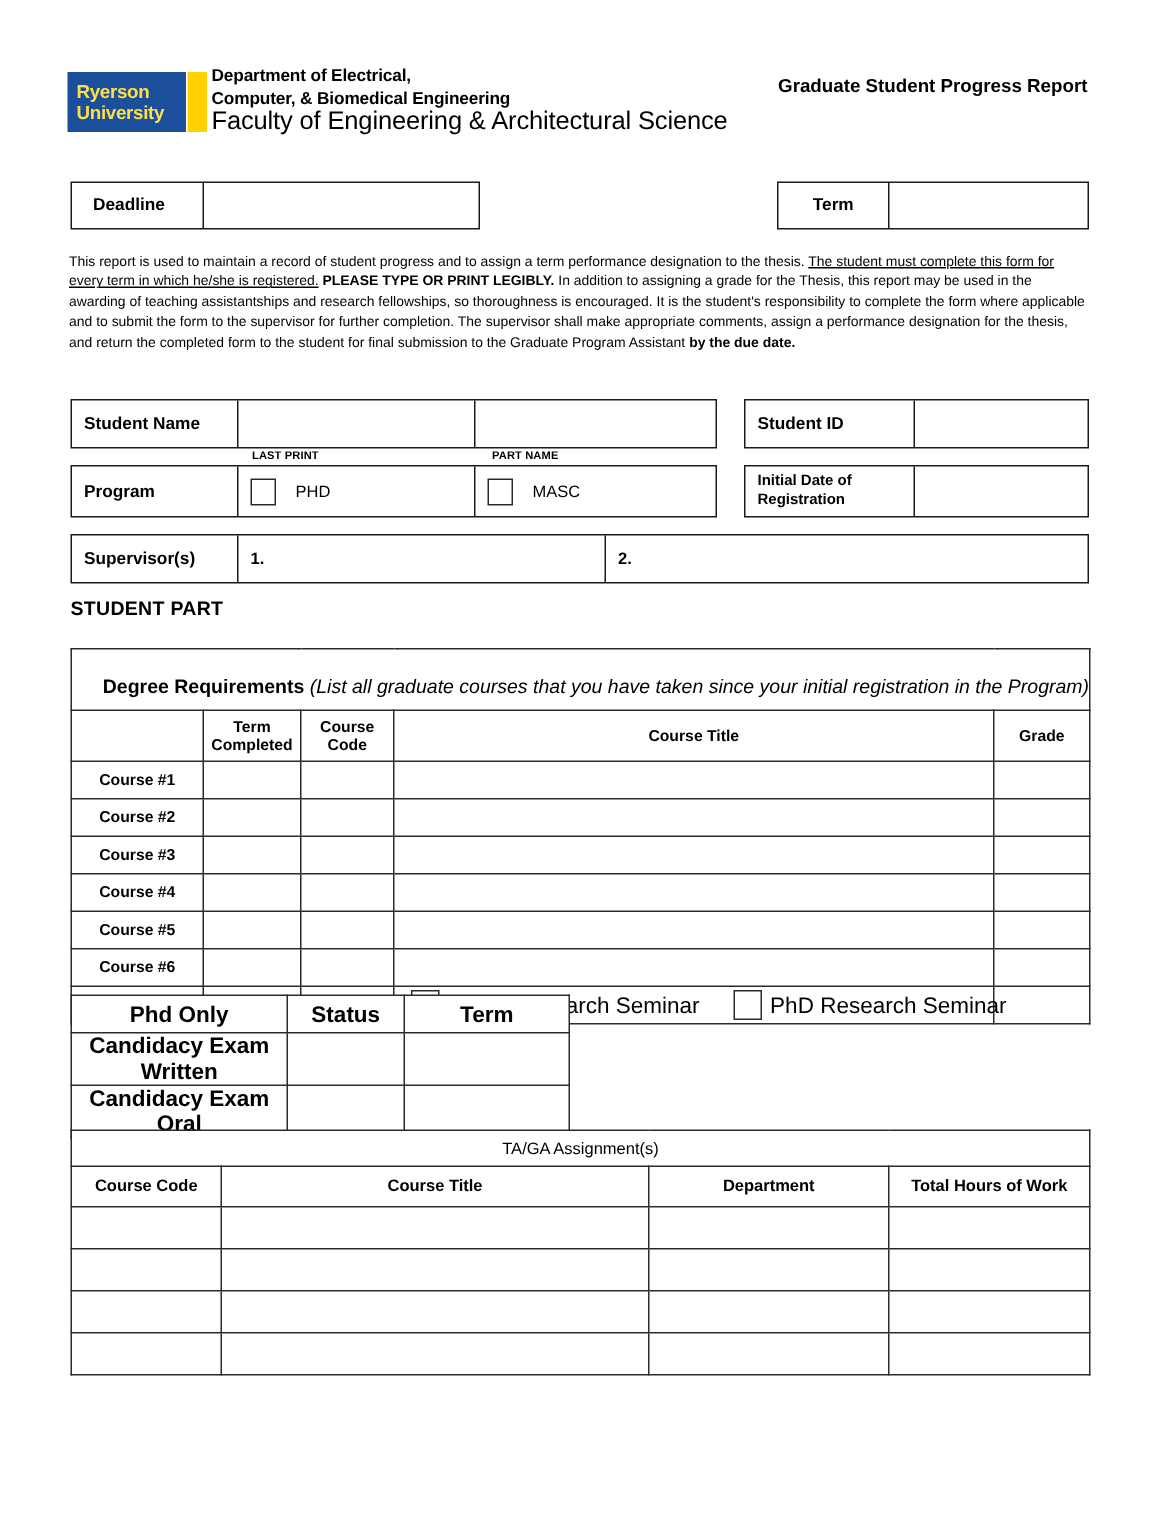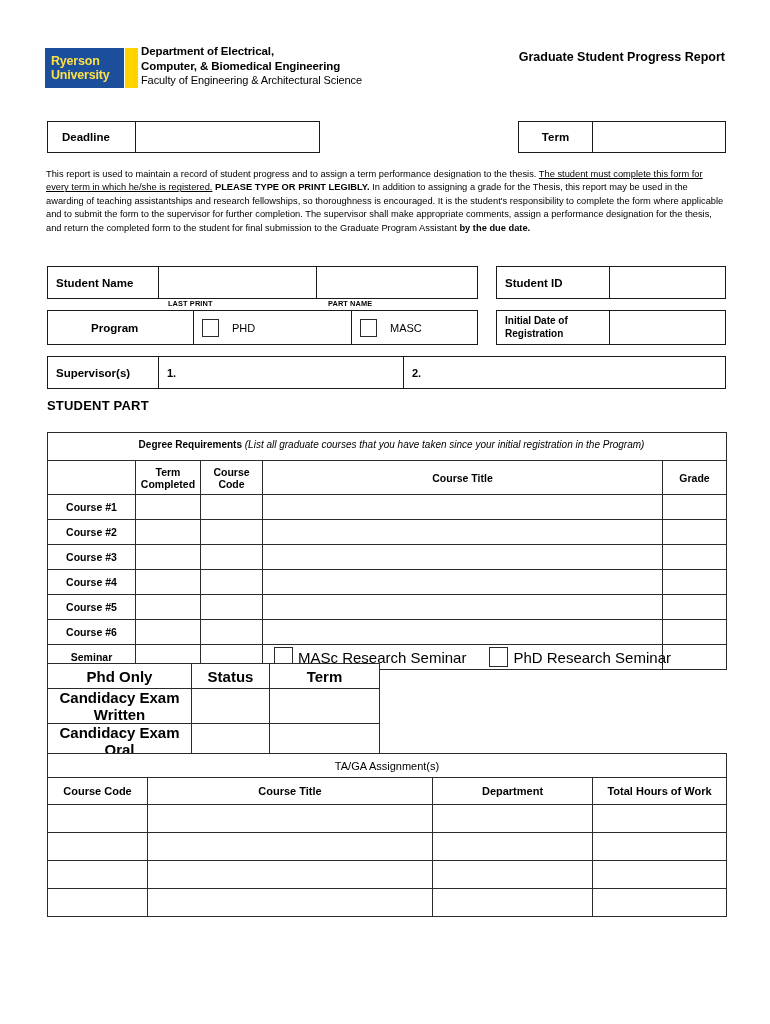"Faculty of Engineering & Architectural" .dept-l3 { font-size: 11px -> 17px }
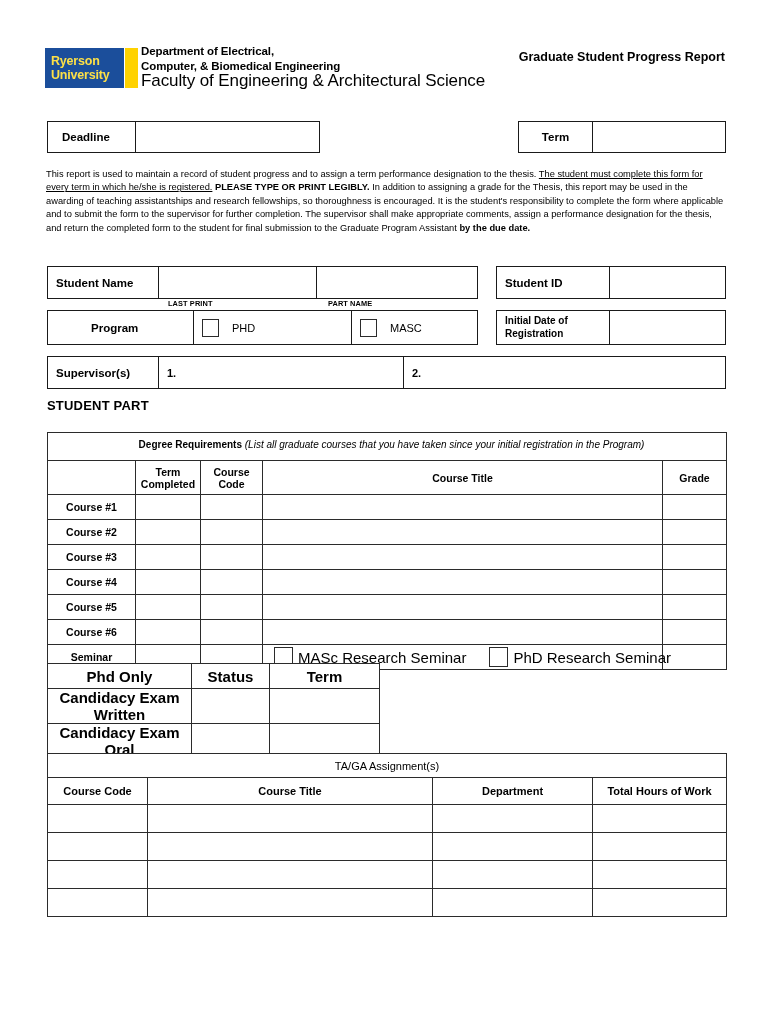"Program" .prog-wrap { padding-left: 35px -> none }
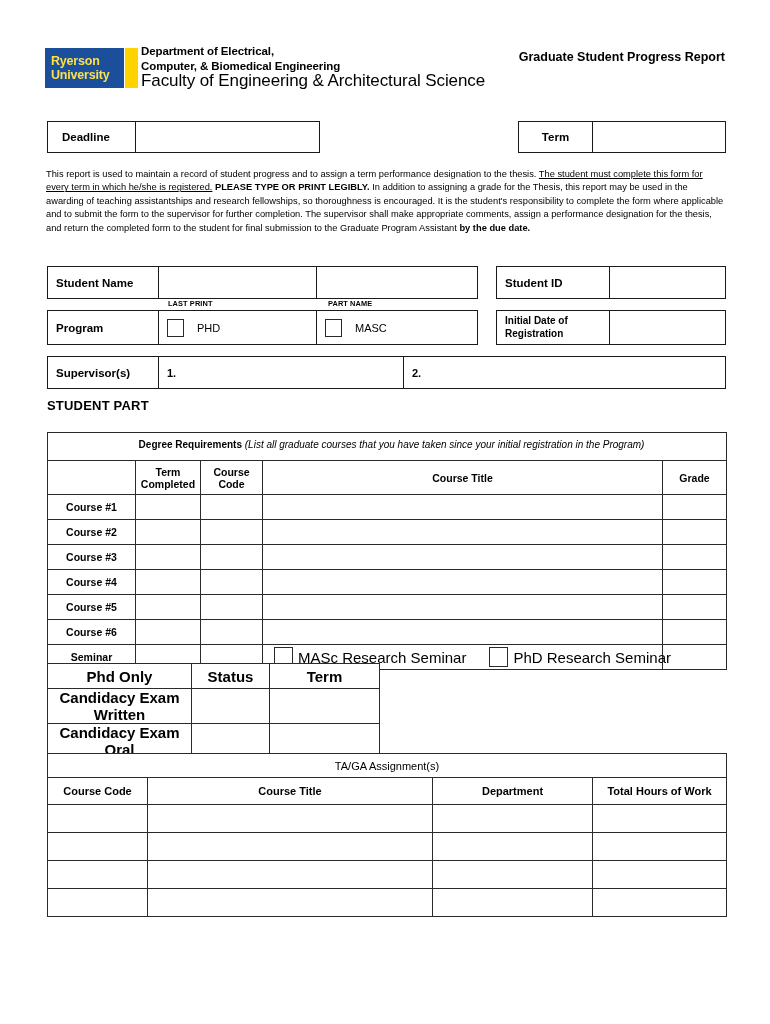"Degree Requirements (List all graduate" #degree-table .banner { font-size: 10px -> 13px; padding: 0 0 5px 9px -> 13px 0 5px 9px; text-align: center -> right }
